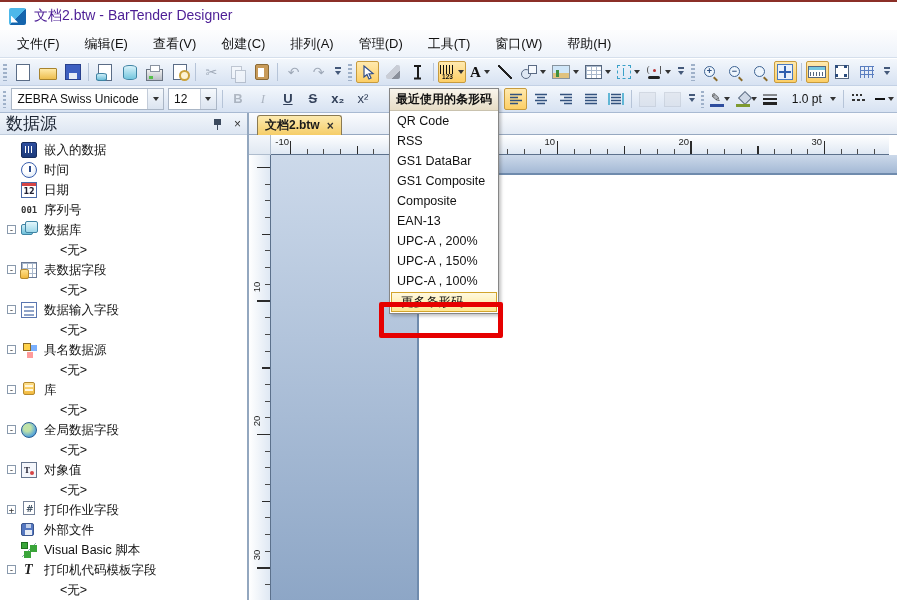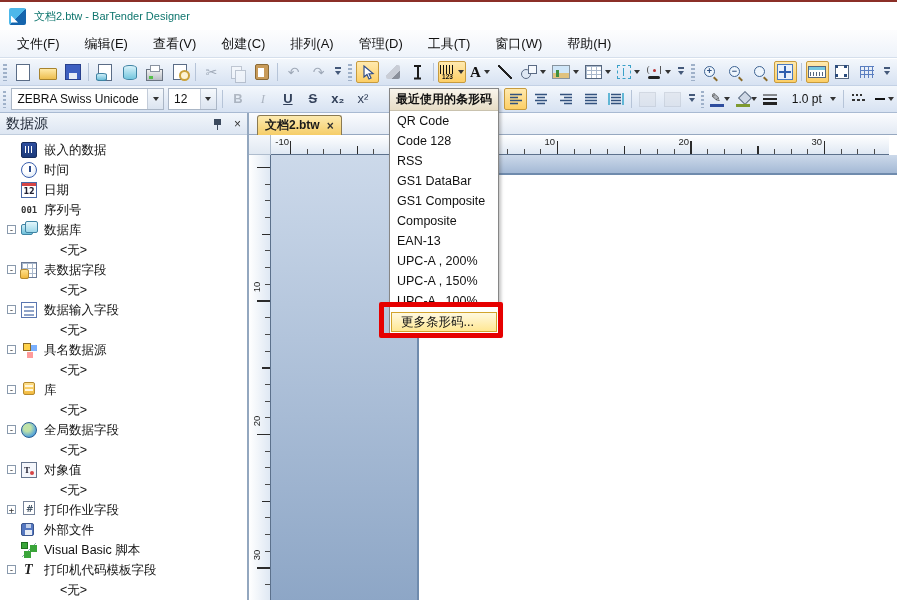"文档2.btw - BarTender Designer" #title-text { color: #0f766e -> #4c1d95; font-size: 11px -> 14px }
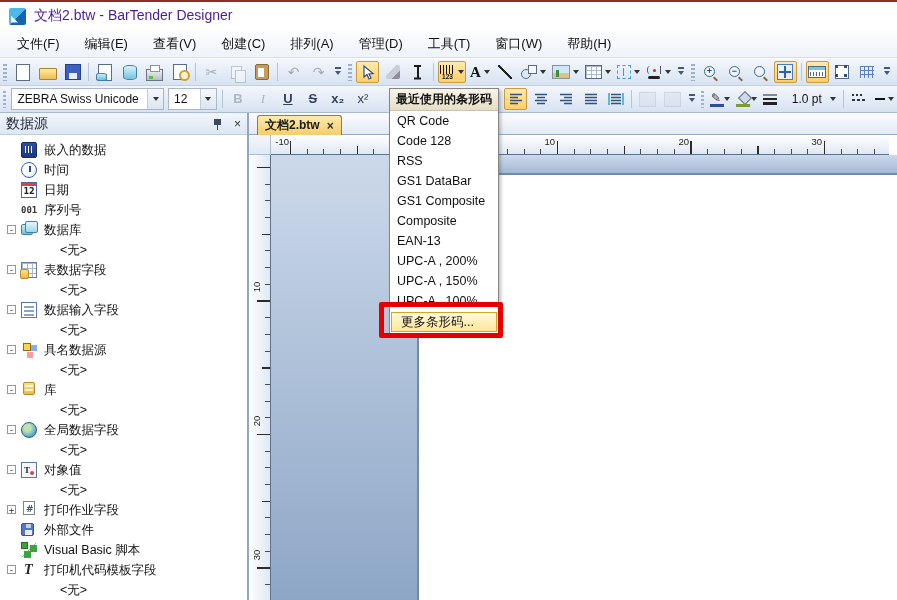"数据源" #sidebar-title { font-size: 14px -> 17px }
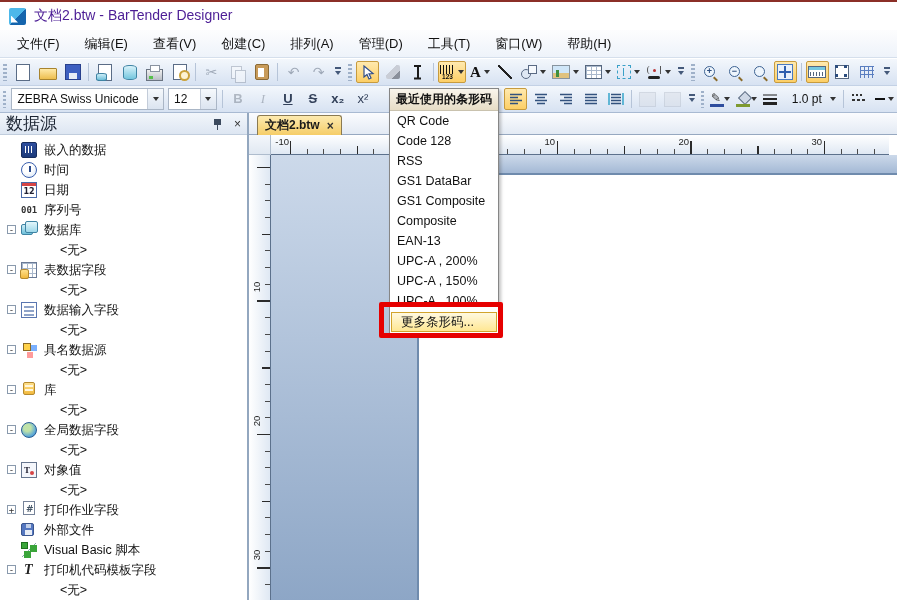"Code 128" div.mi { html: <div>Code 128</div> -> none }
